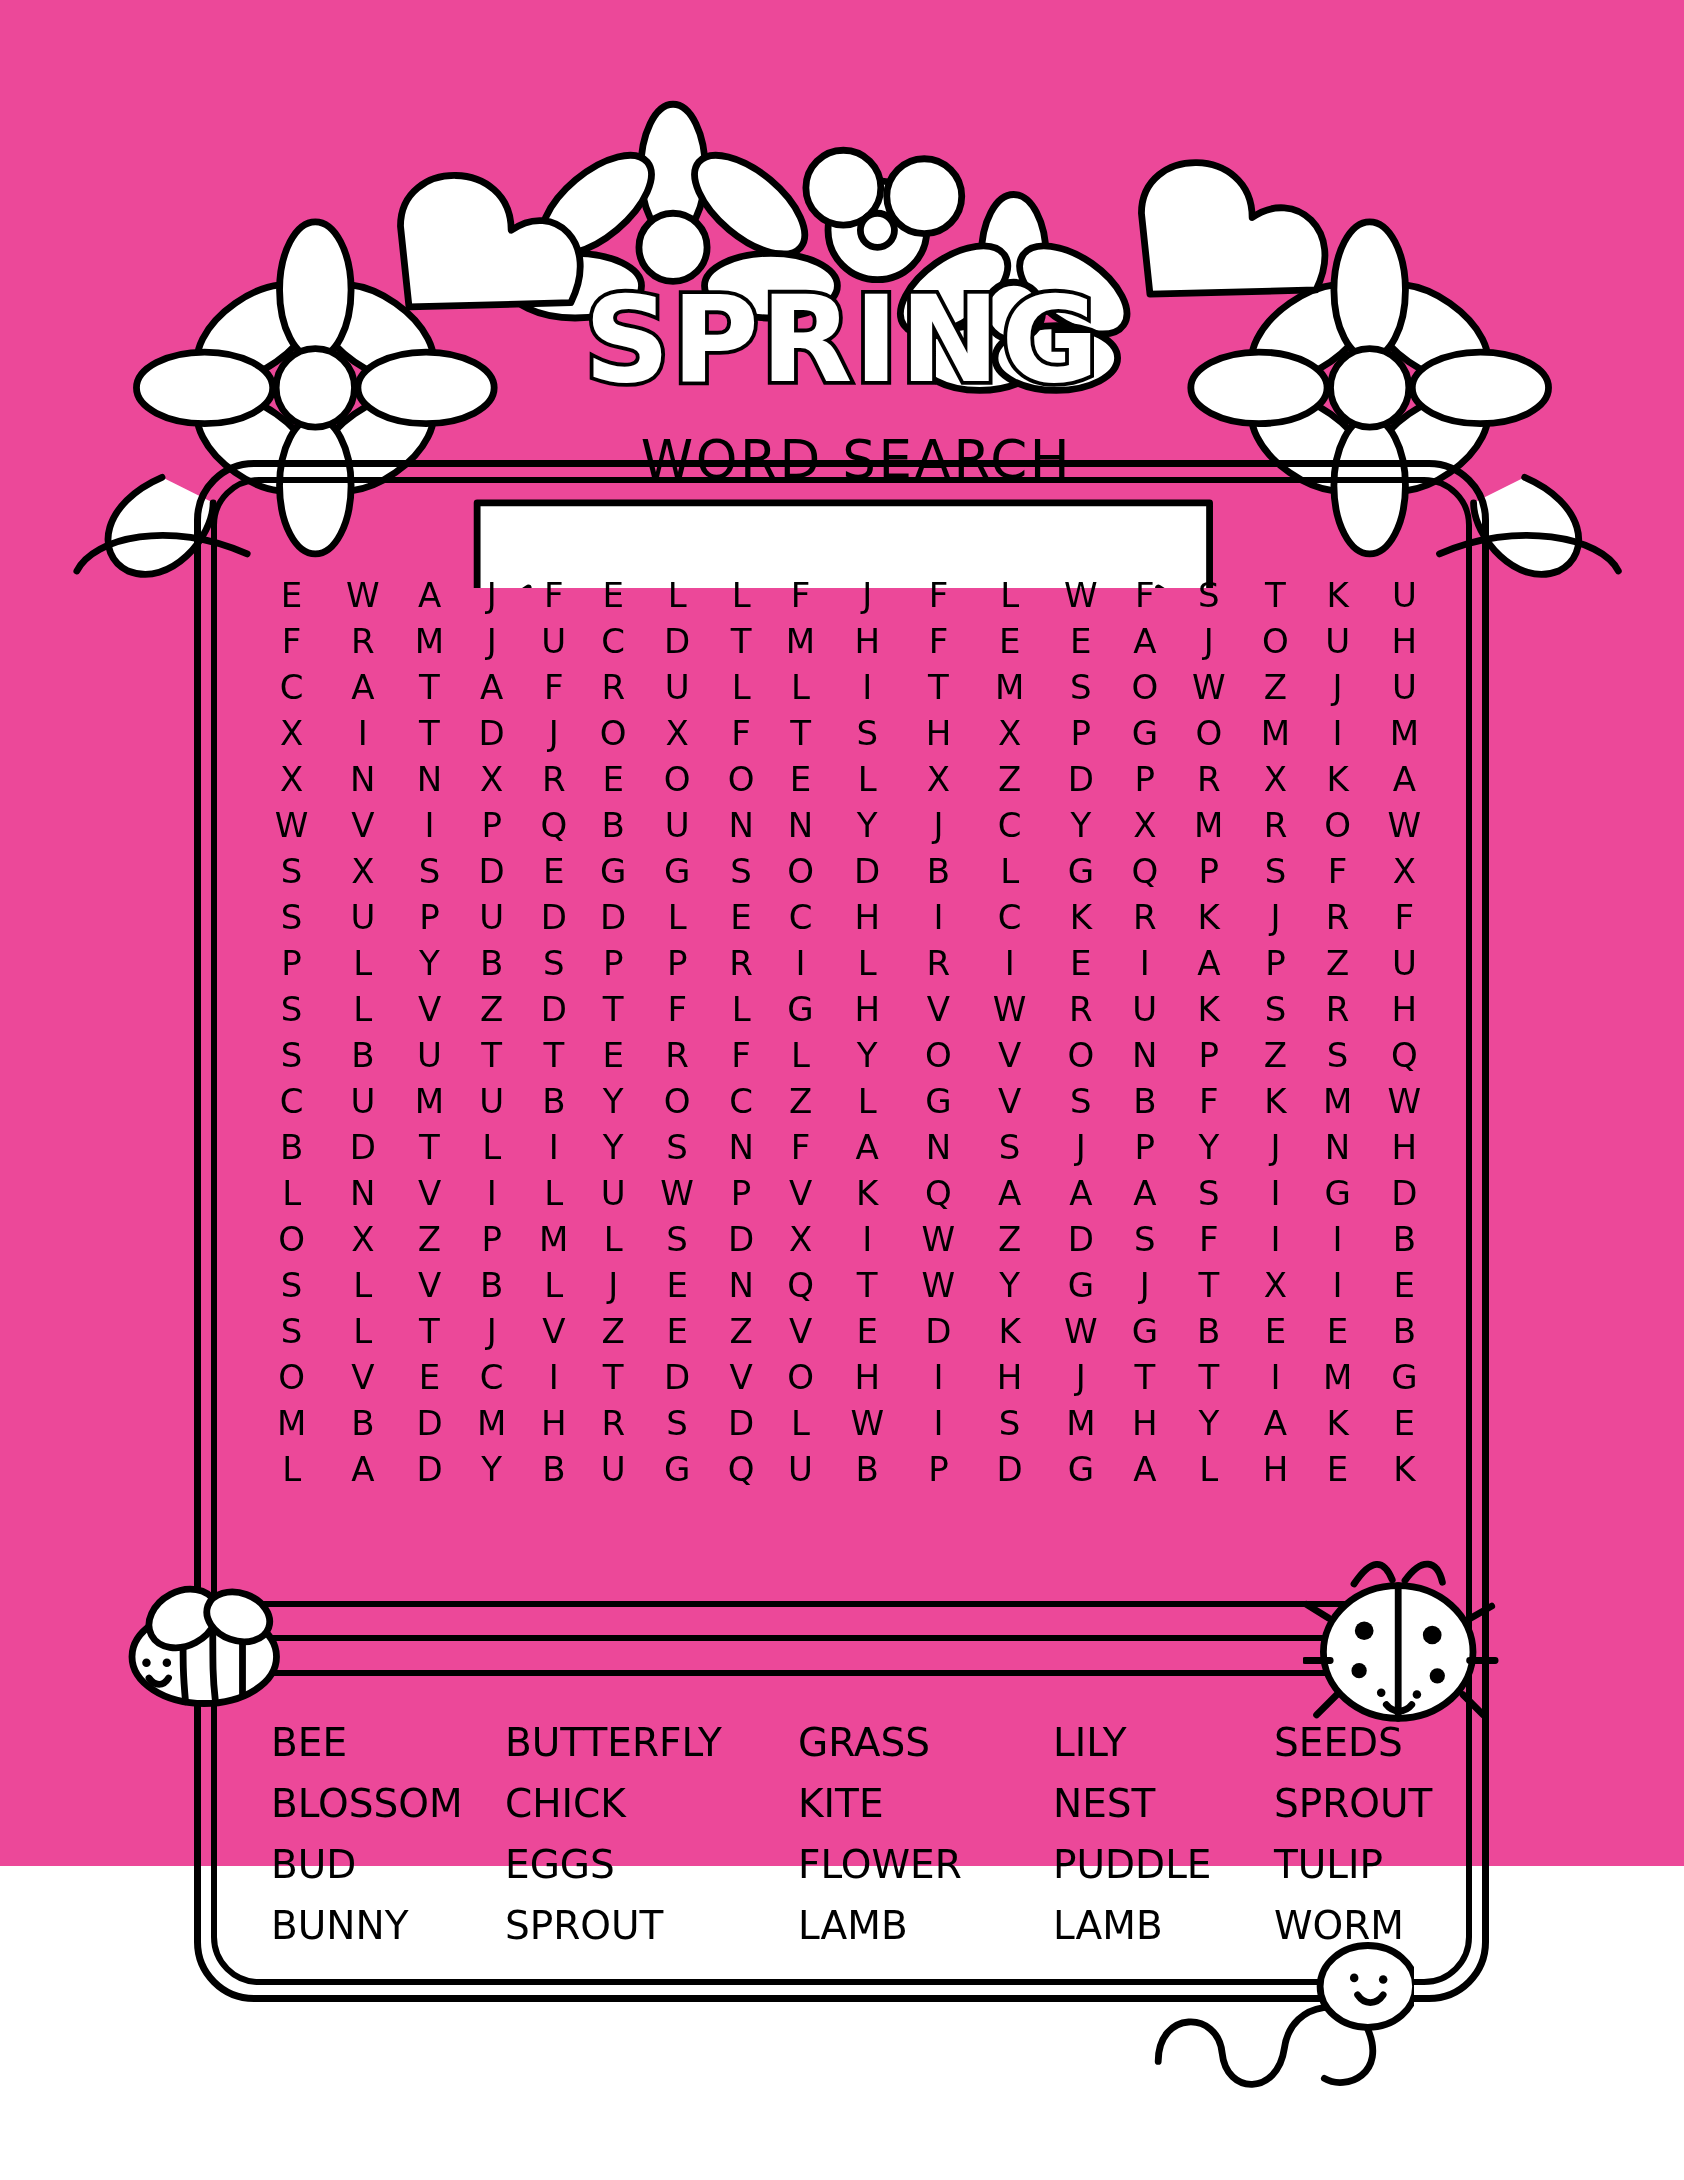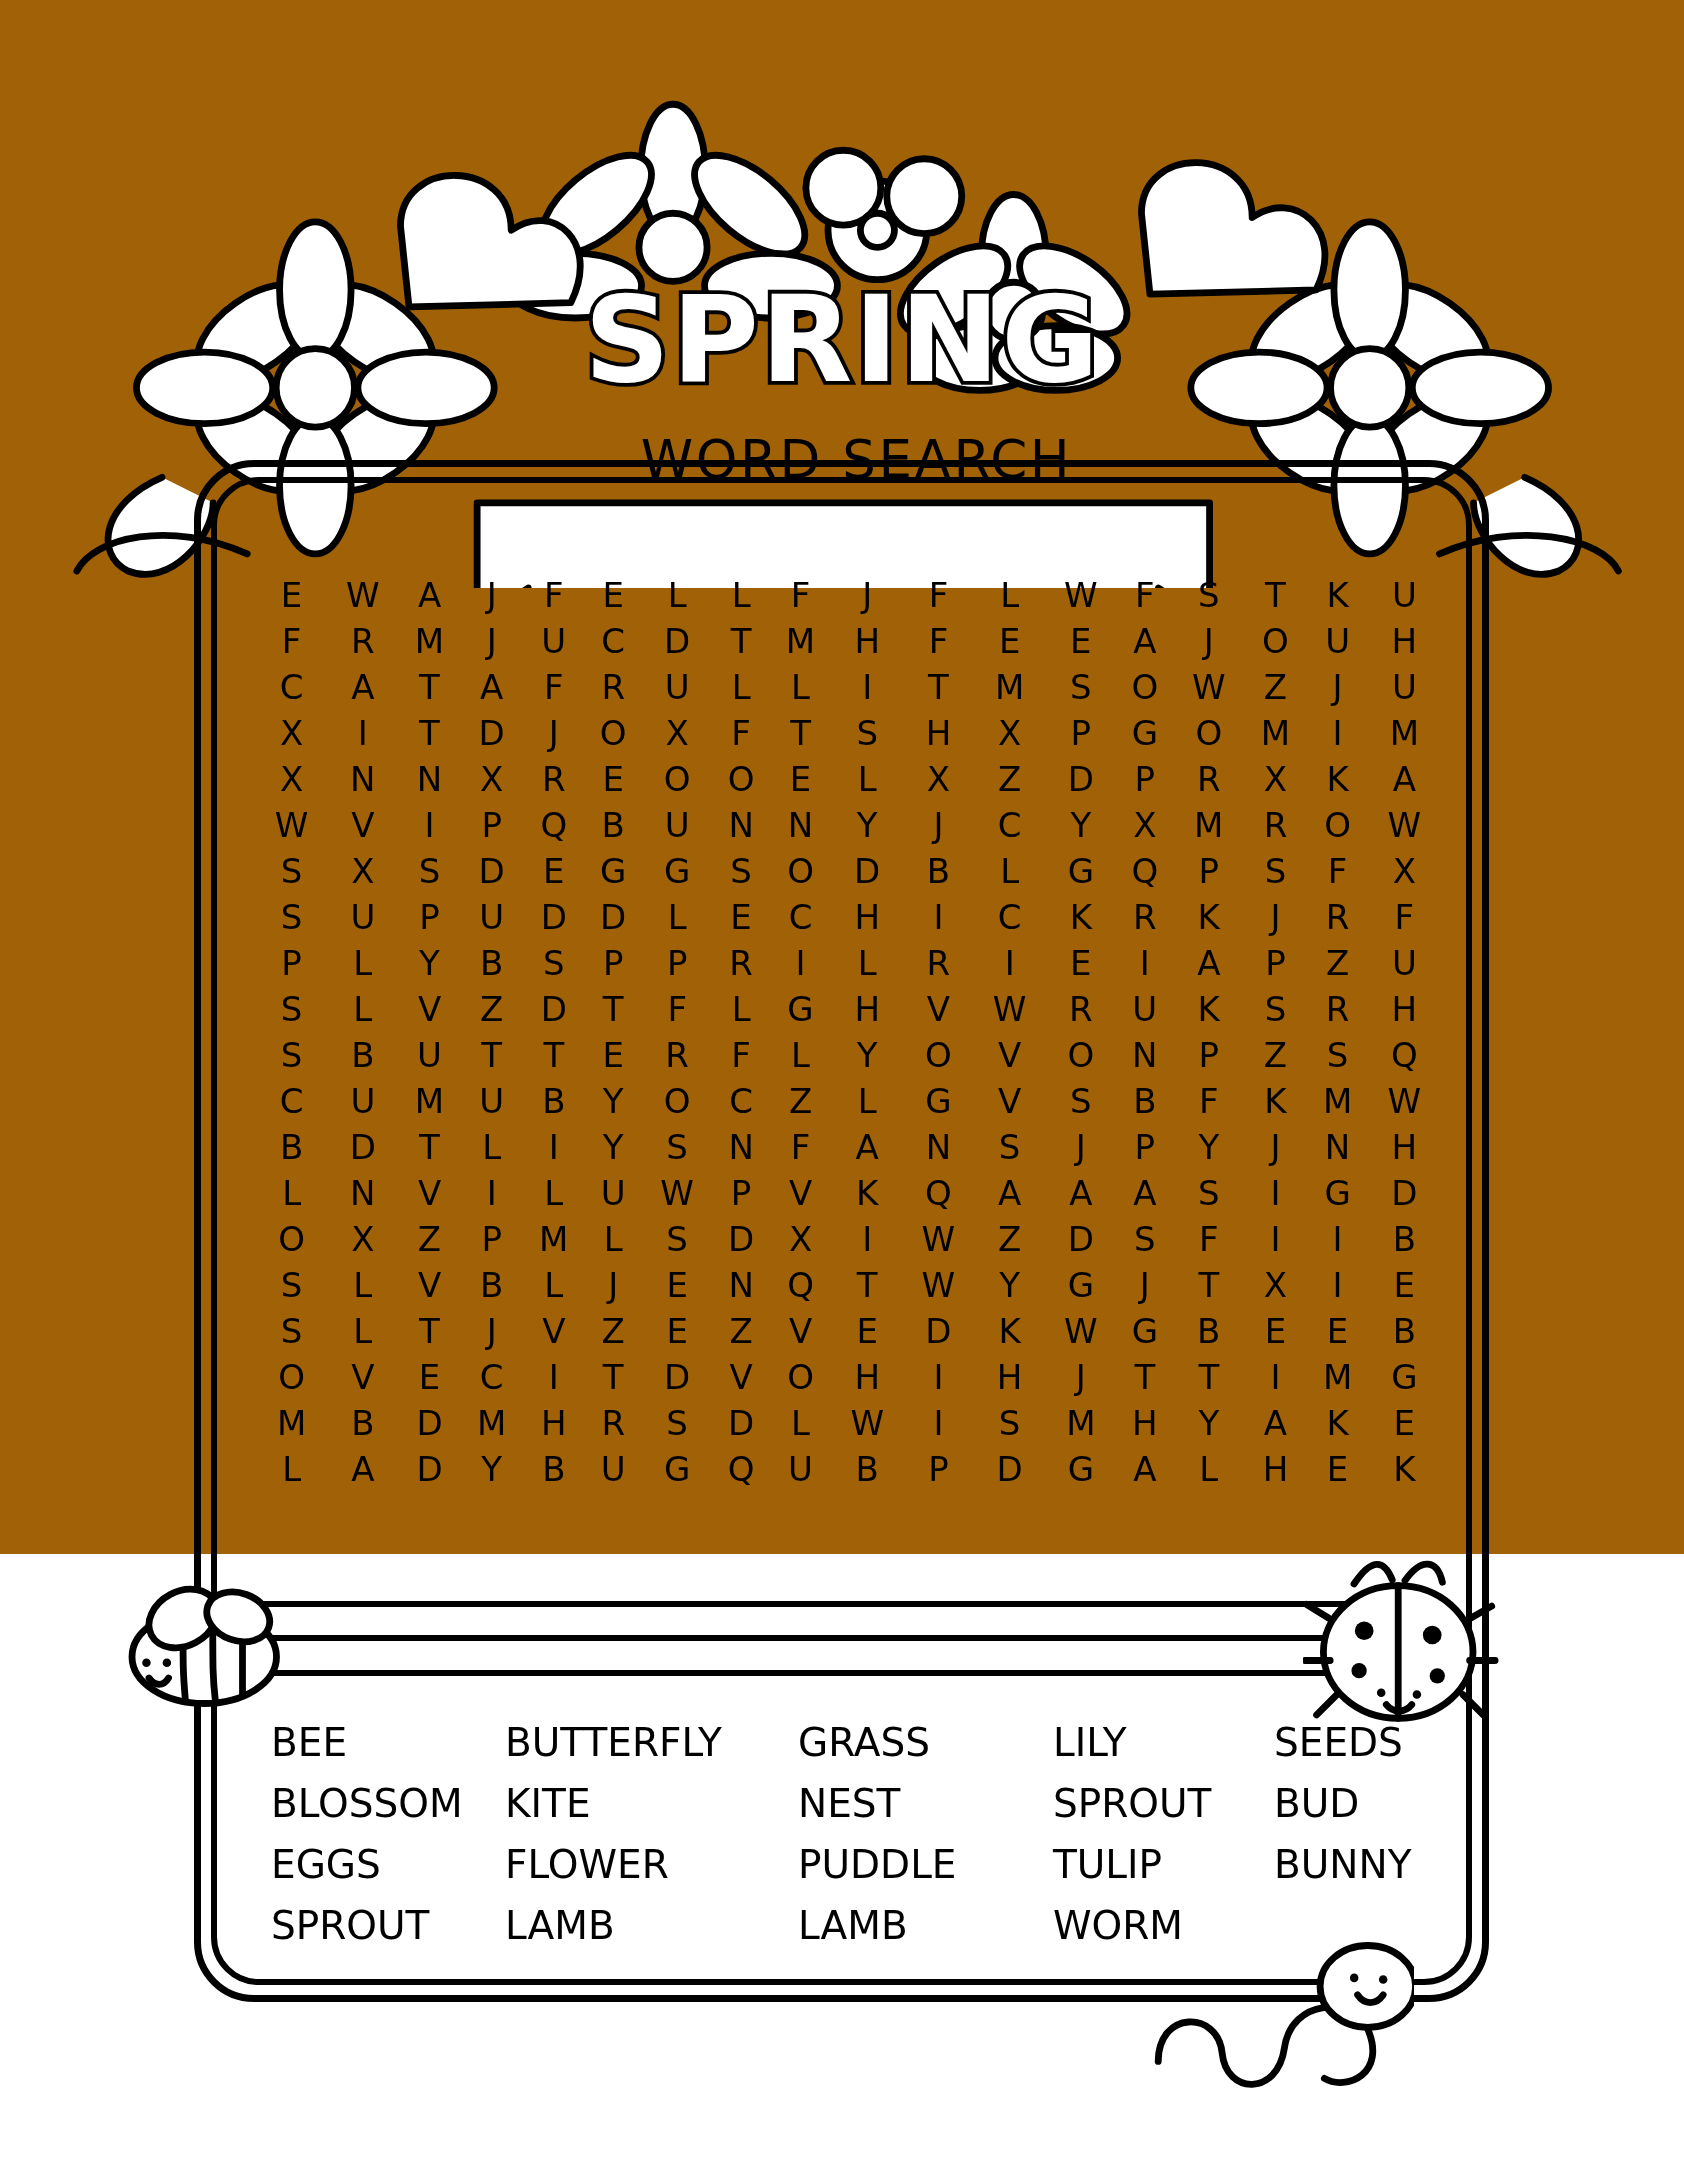"SPRING" .page { background: #a16207 -> #ec4899; height: 1554px -> 1866px }
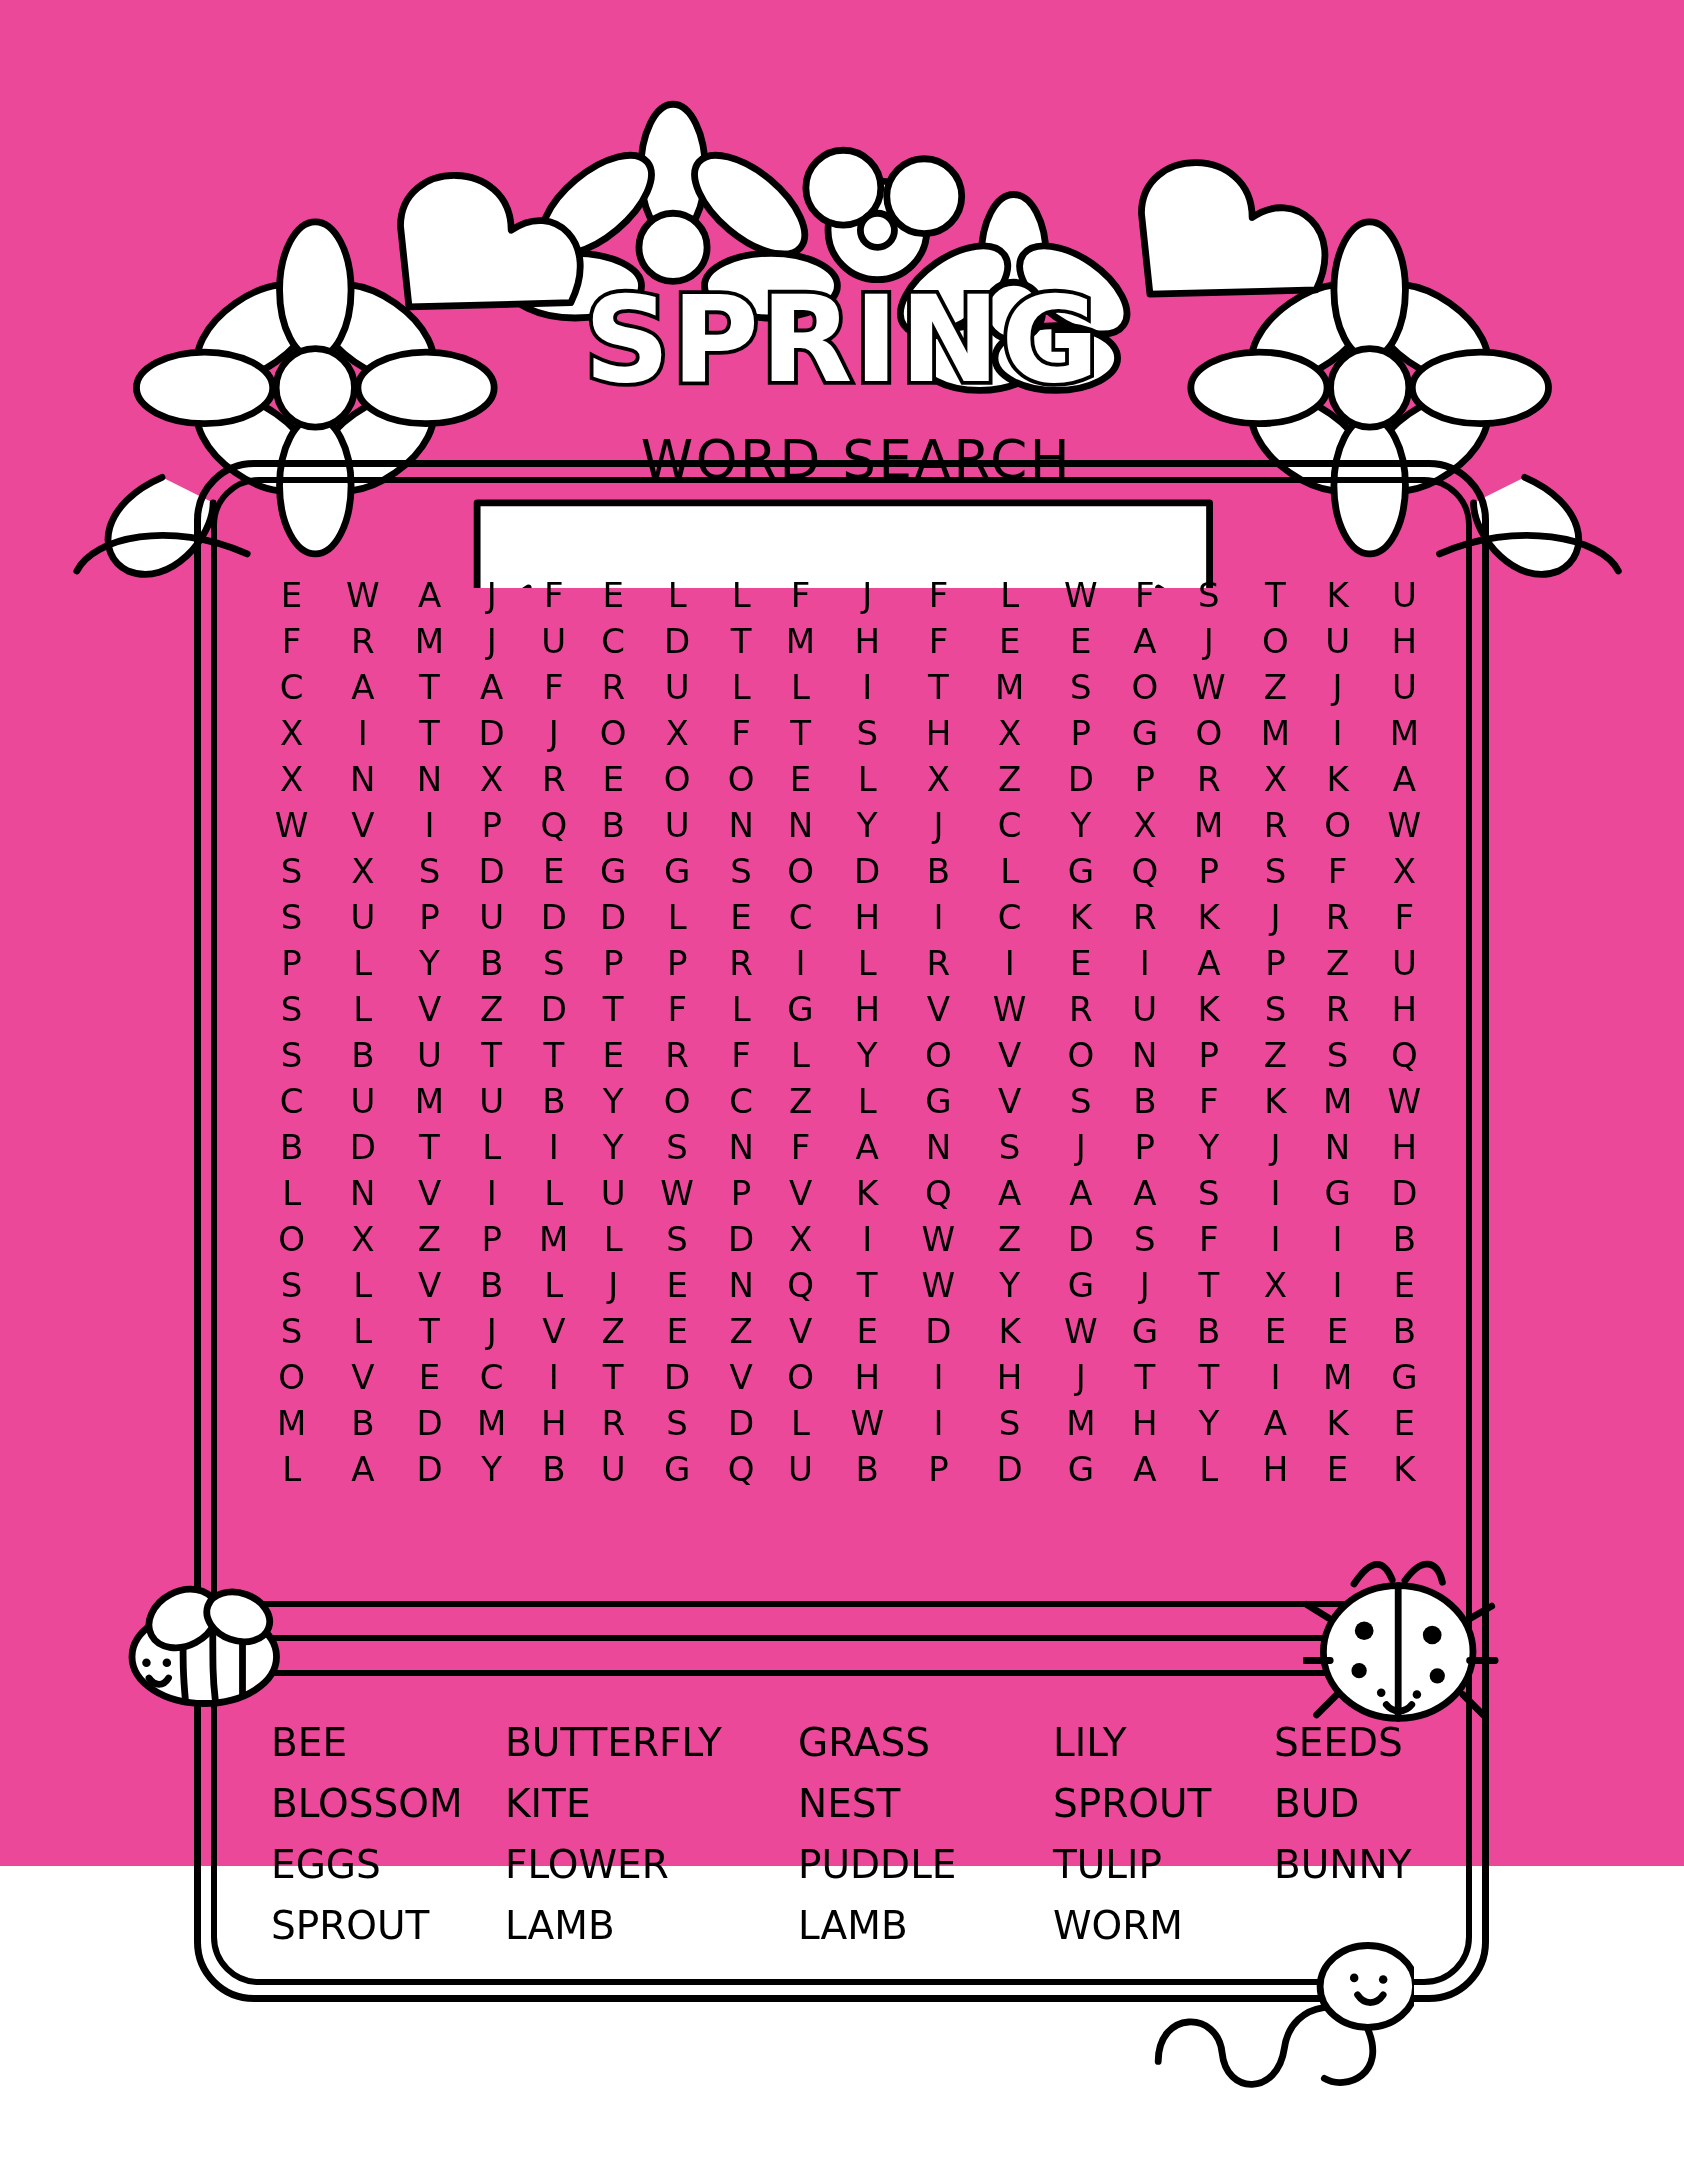"CHICK" div.w { html: none -> <div>CHICK</div> }
